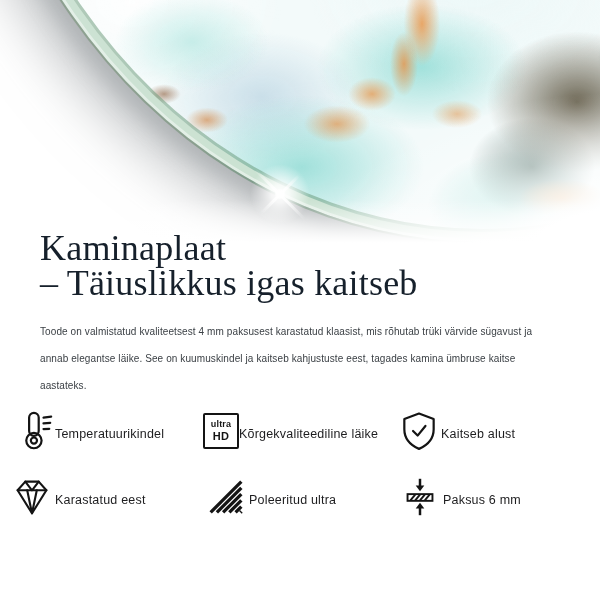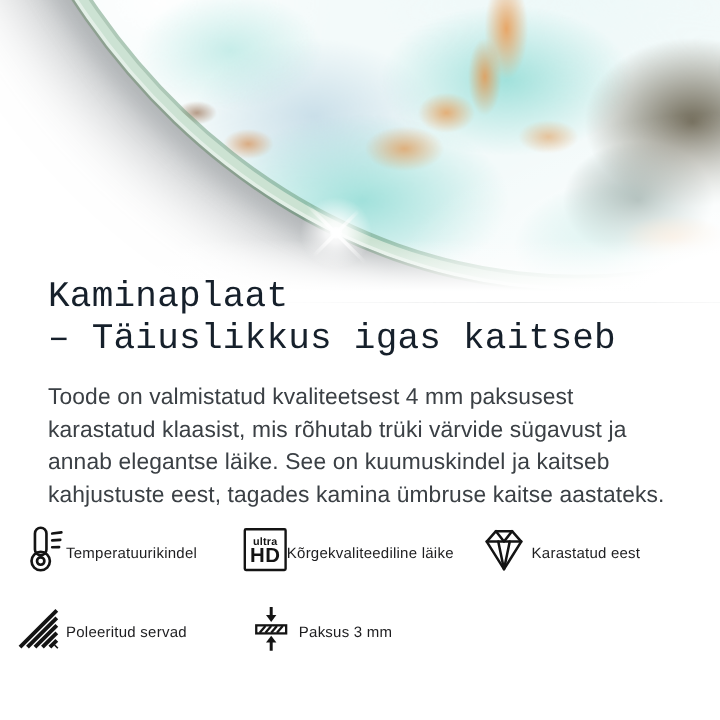"Kaminaplaat" h1 { font-family: Liberation Mono, monospace -> Liberation Serif, serif; font-size: 30px -> 36px }
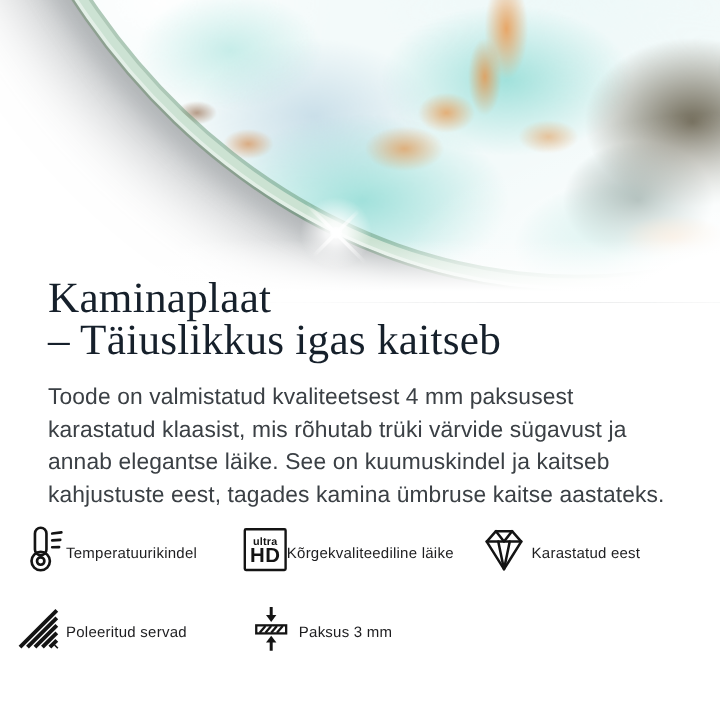"Toode on valmistatud kvaliteetsest 4" .desc { font-size: 19px -> 10px }
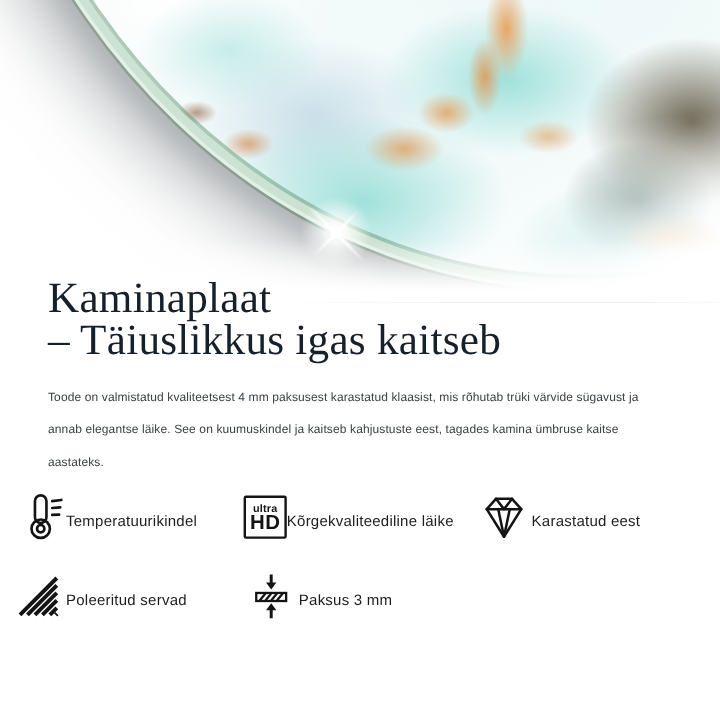"HD" .uhd .b { font-size: 17px -> 11px }
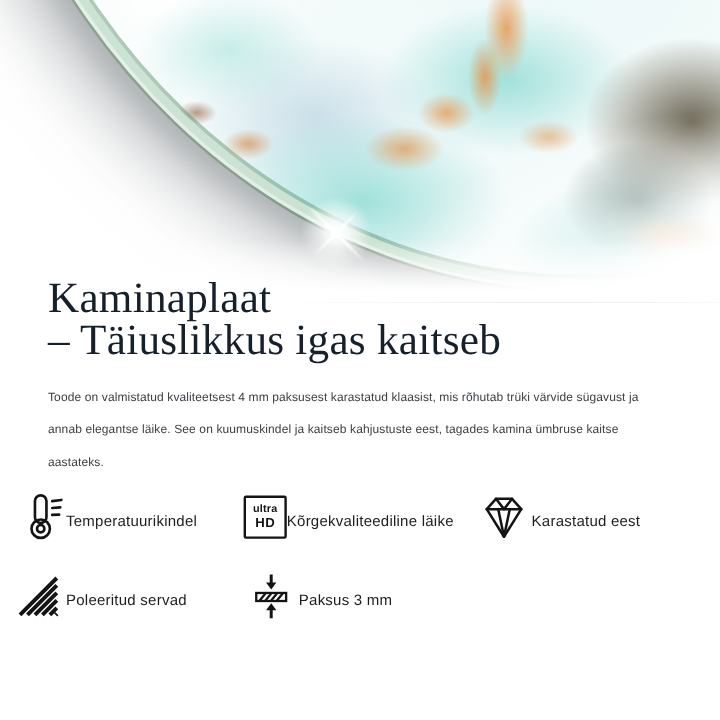"Kaitseb alust" div.feature { html: none -> <div> <div> <svg> <path></path> <path></path> </svg> </div> <div>Kaitseb alust</div> </div> }
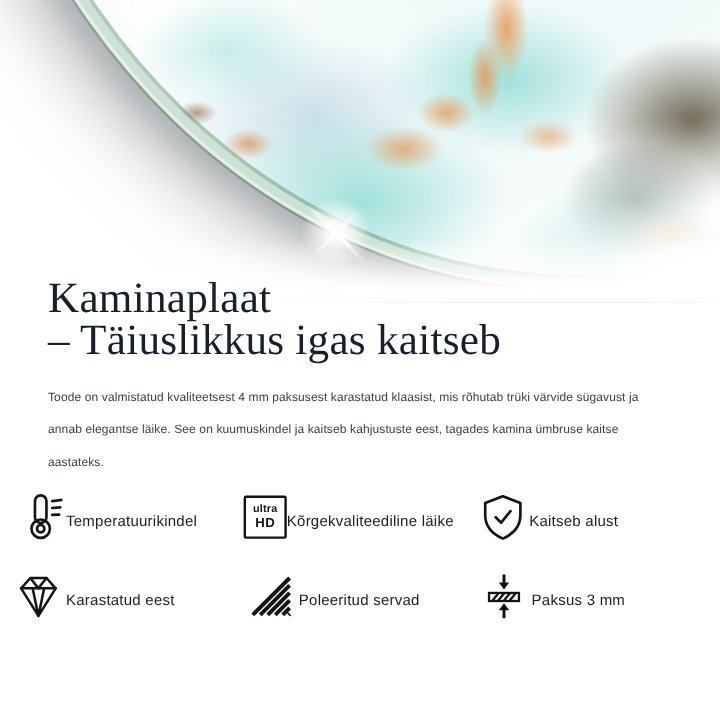"Poleeritud servad" div.label { text: servad -> ultra }
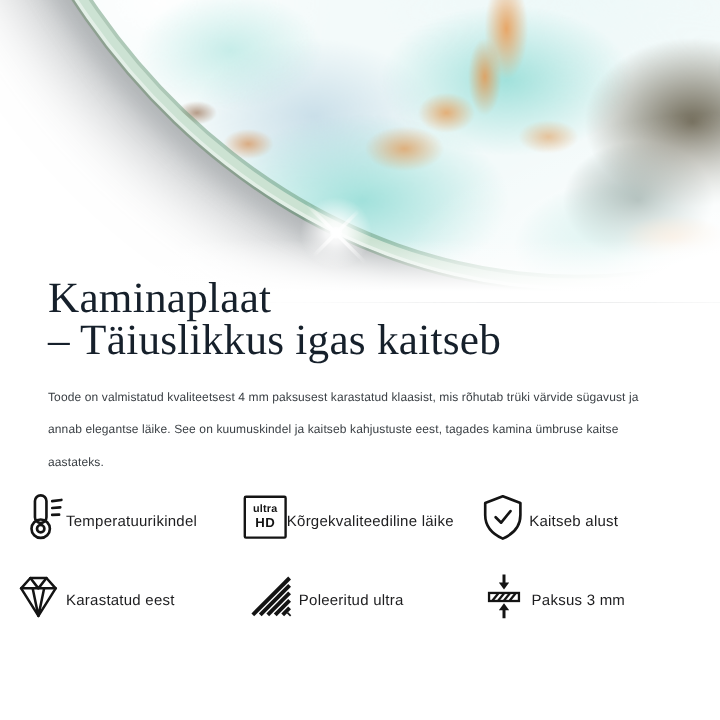"Paksus 3 mm" div.label { text: 3 -> 6 }
